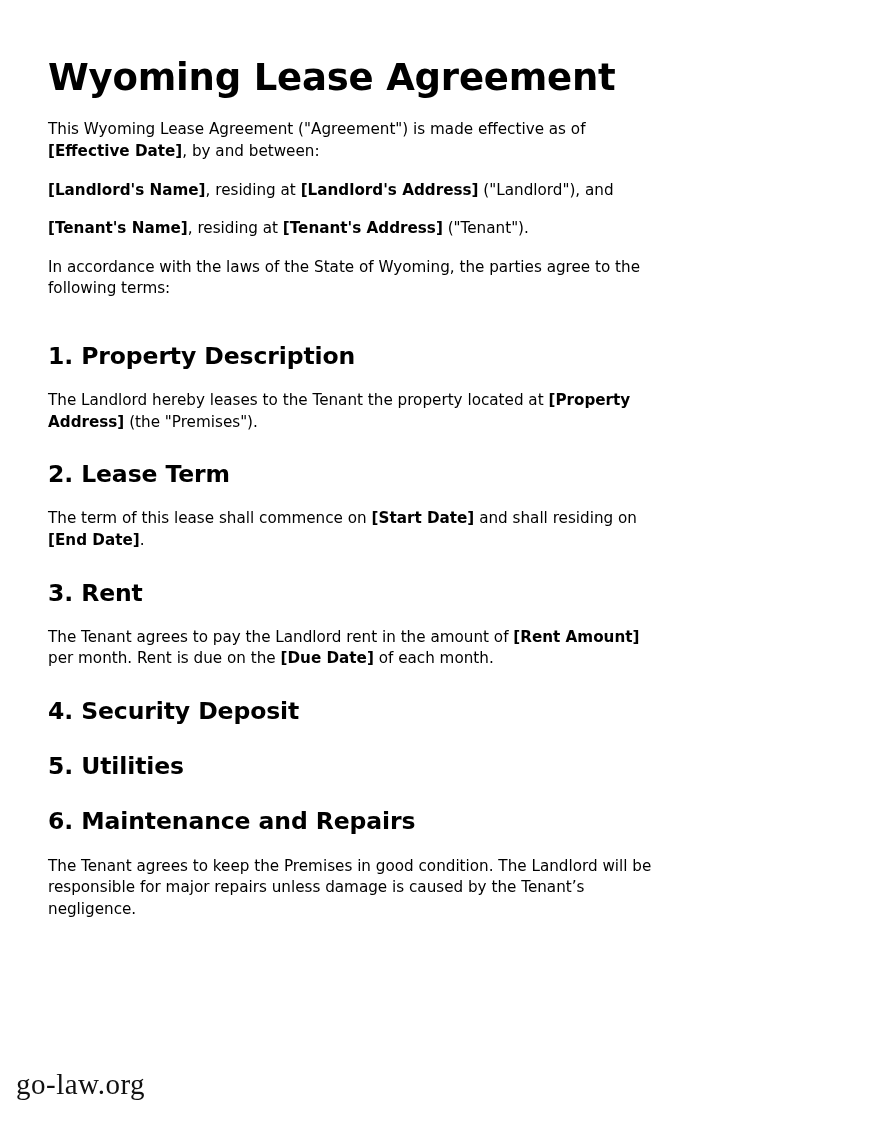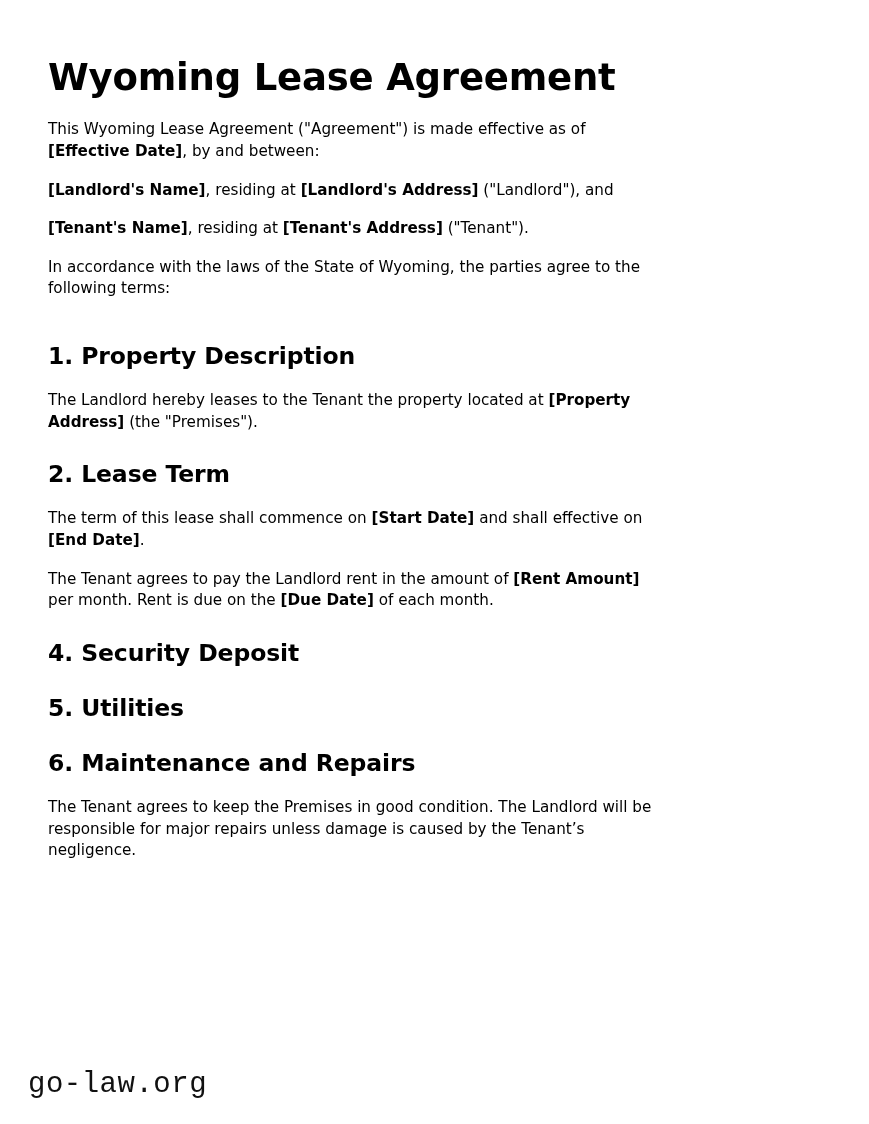"and shall effective on" span { text: effective -> residing }
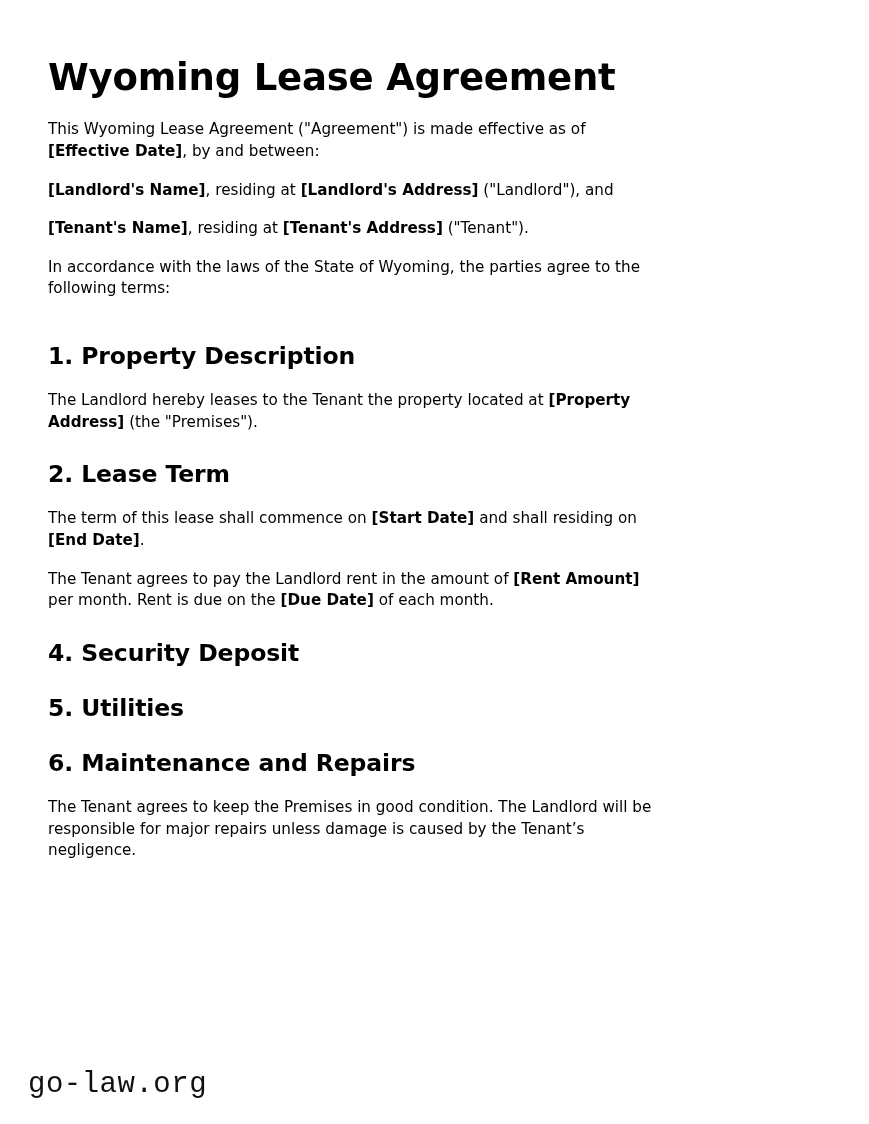"3. Rent" h2.section-heading { html: none -> <h2>3. Rent</h2> }
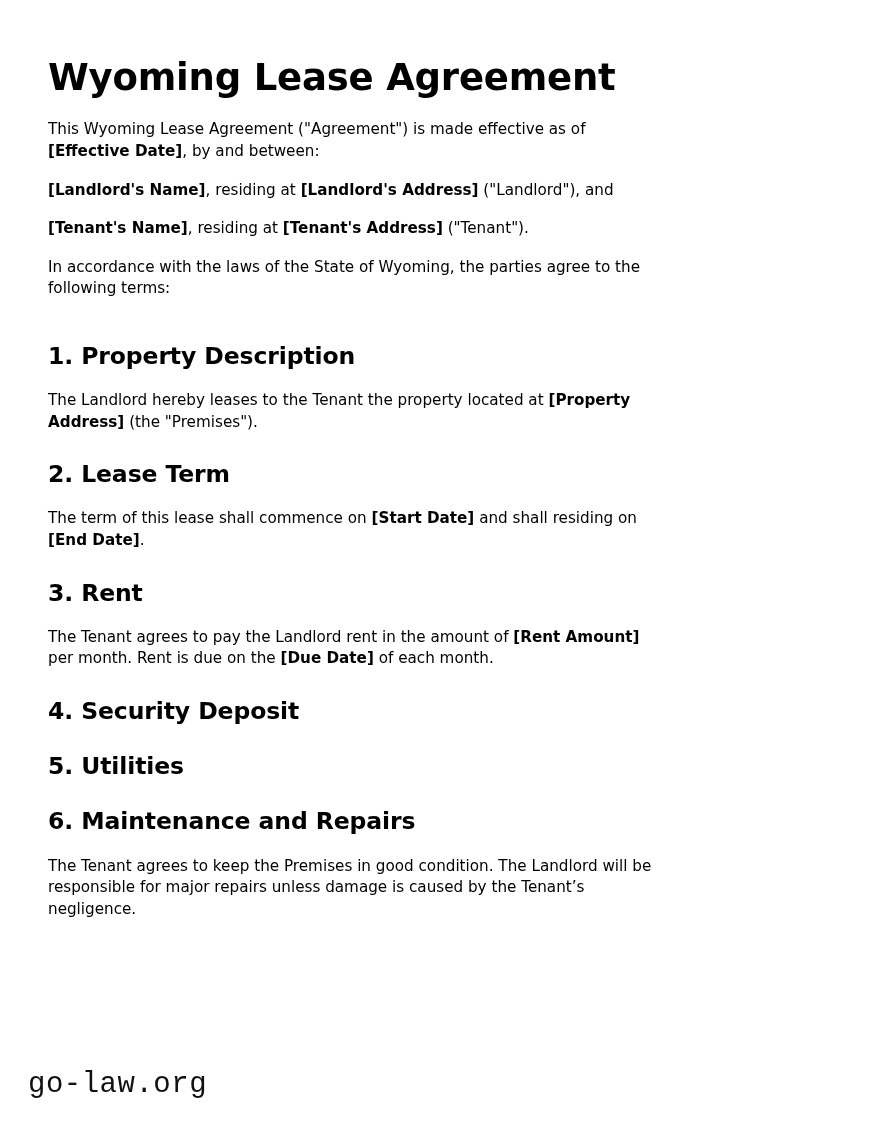"go-law.org" .footer-mark { font-family: Liberation Mono, monospace -> Liberation Serif, serif; left: 28px -> 16px }
